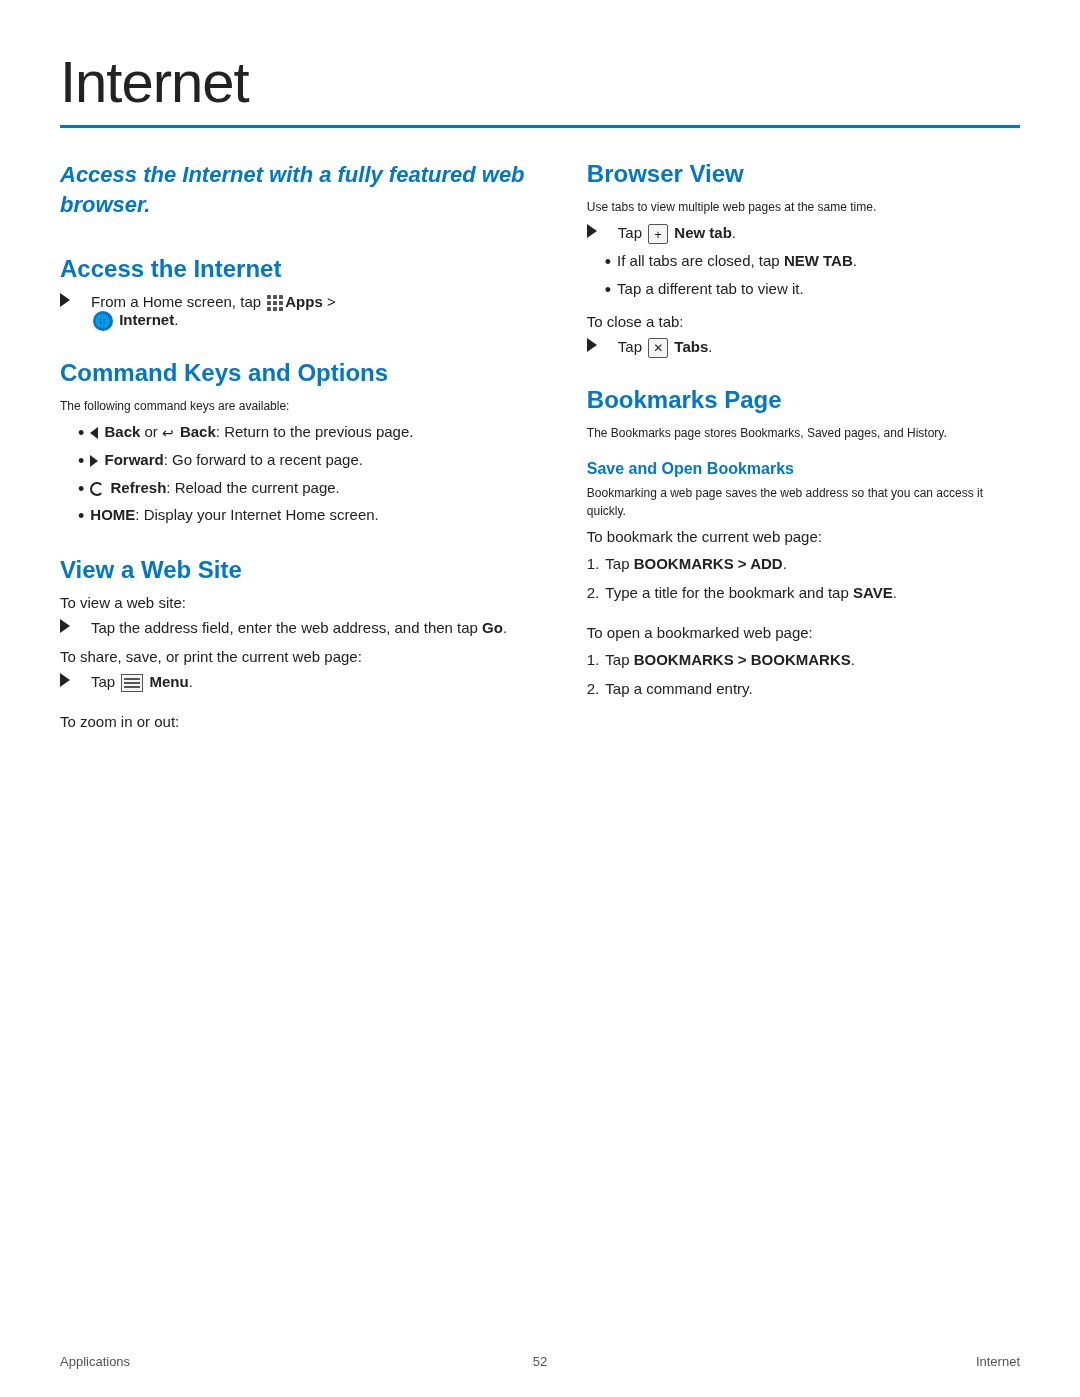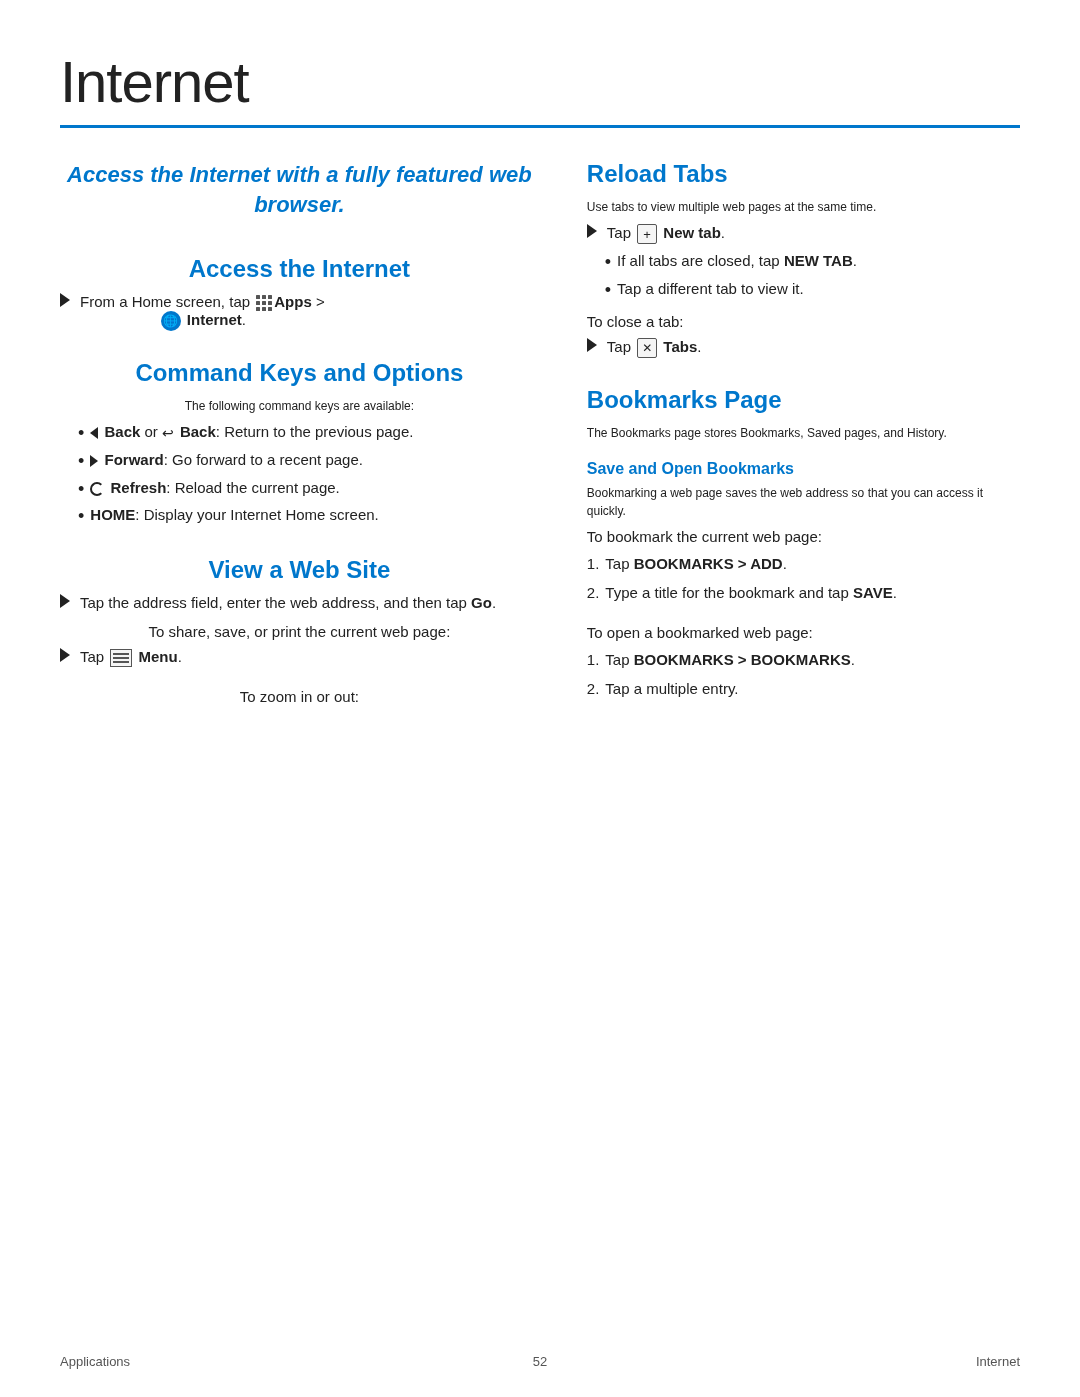"Access the Internet with a" .col-left { text-align: center -> none }
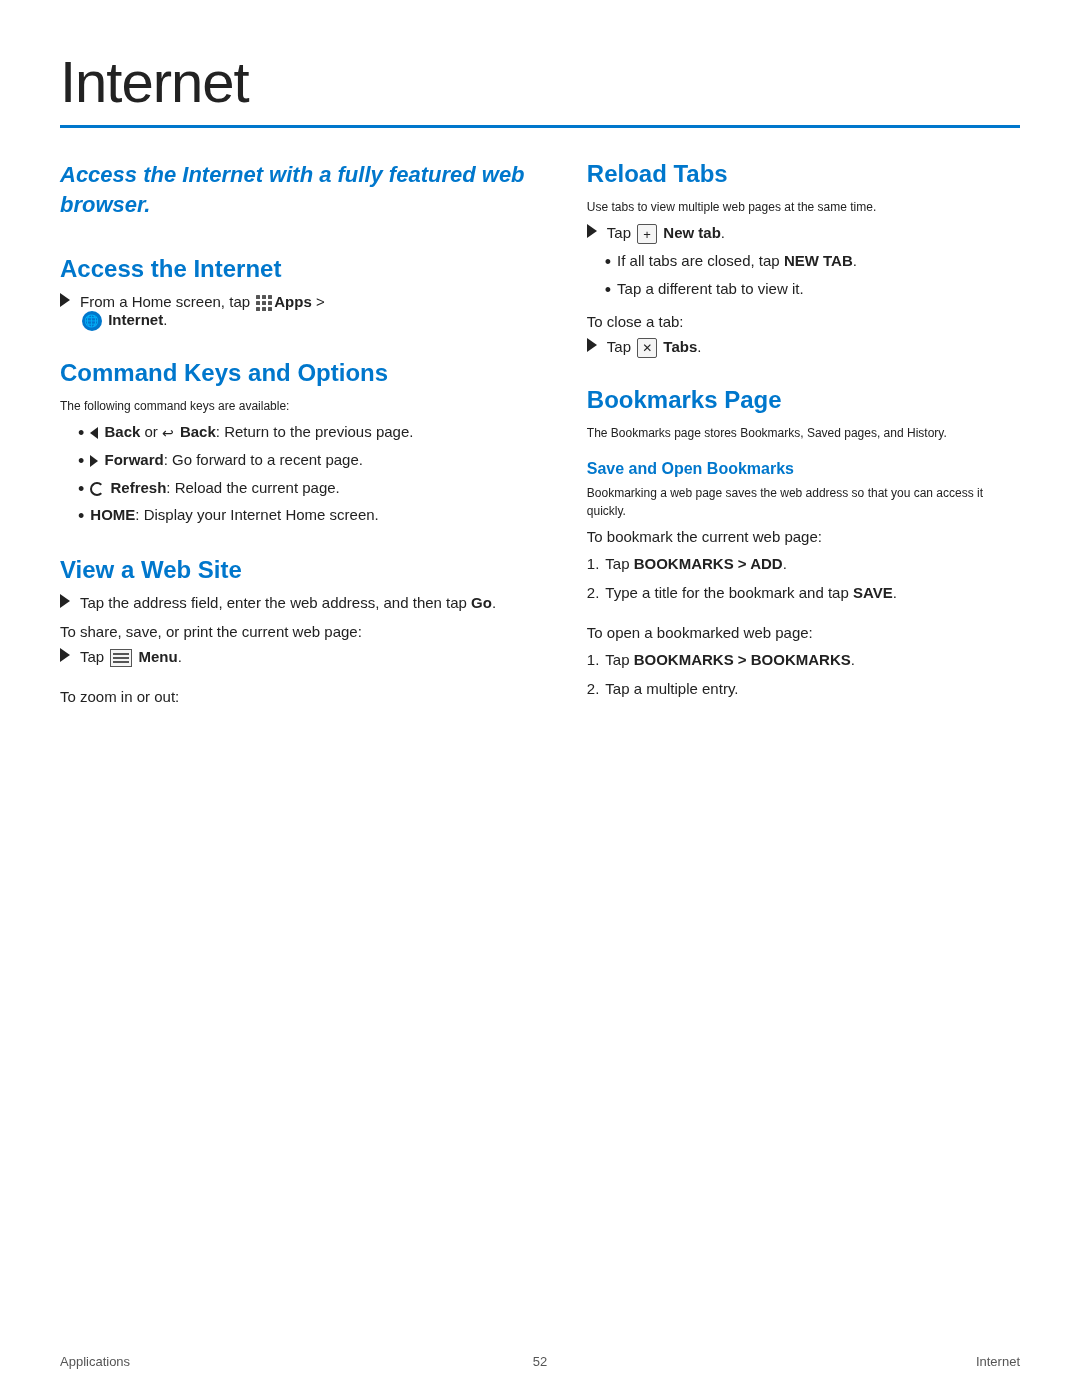"Reload Tabs" h2.section-title { text: Reload Tabs -> Browser View }
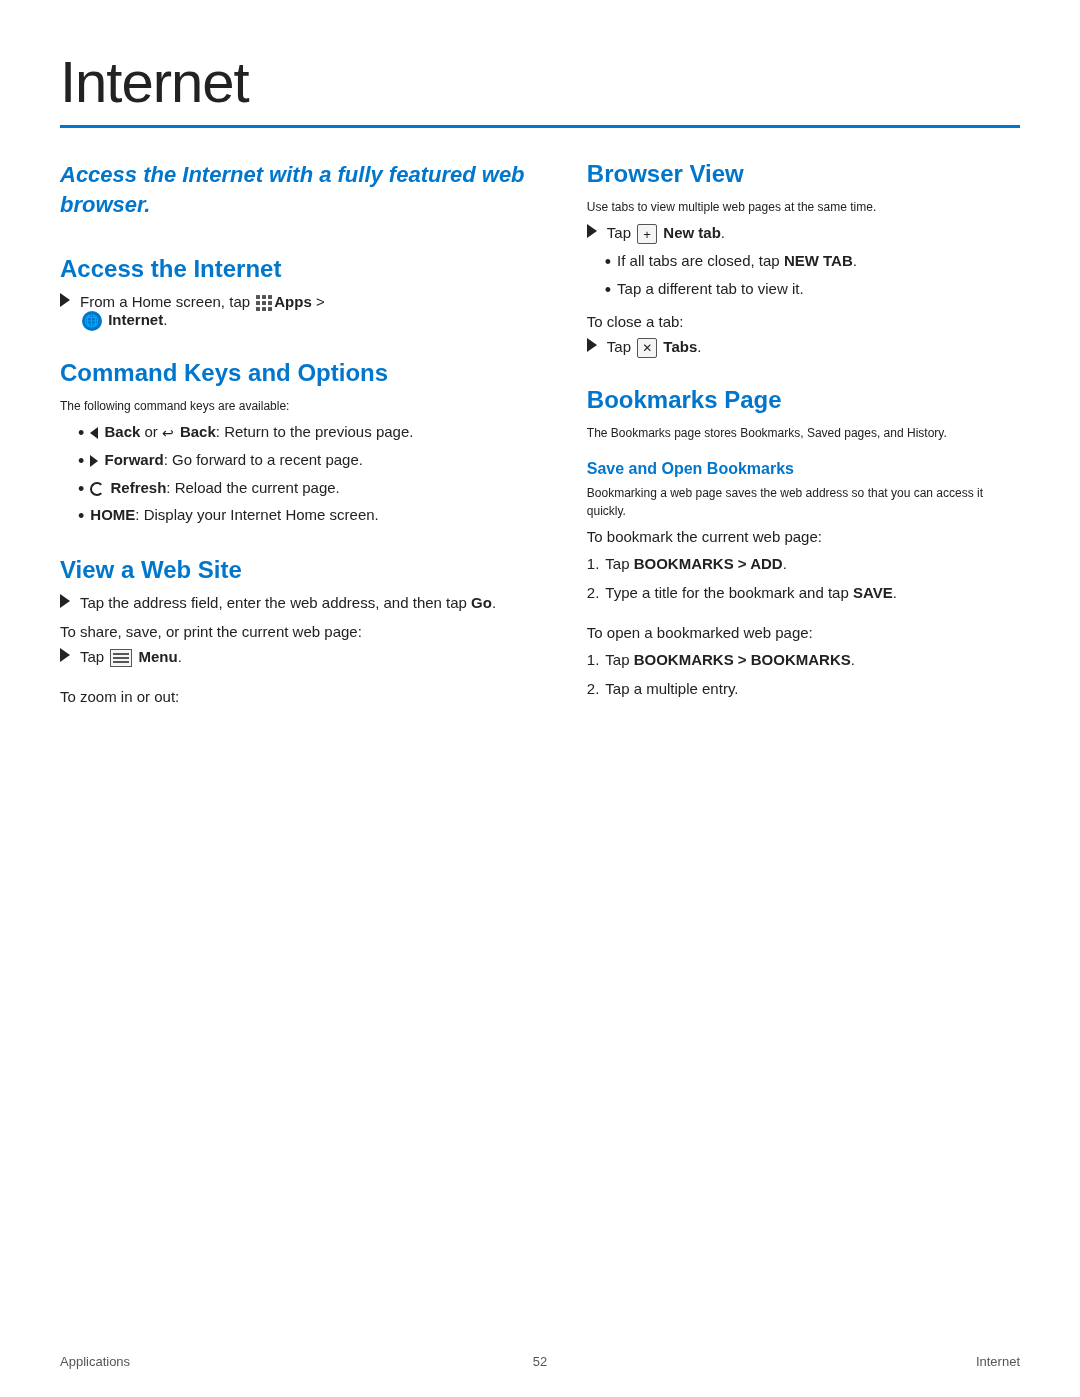"Tap + New tab." .arrow-item { gap: 6px -> 17px }
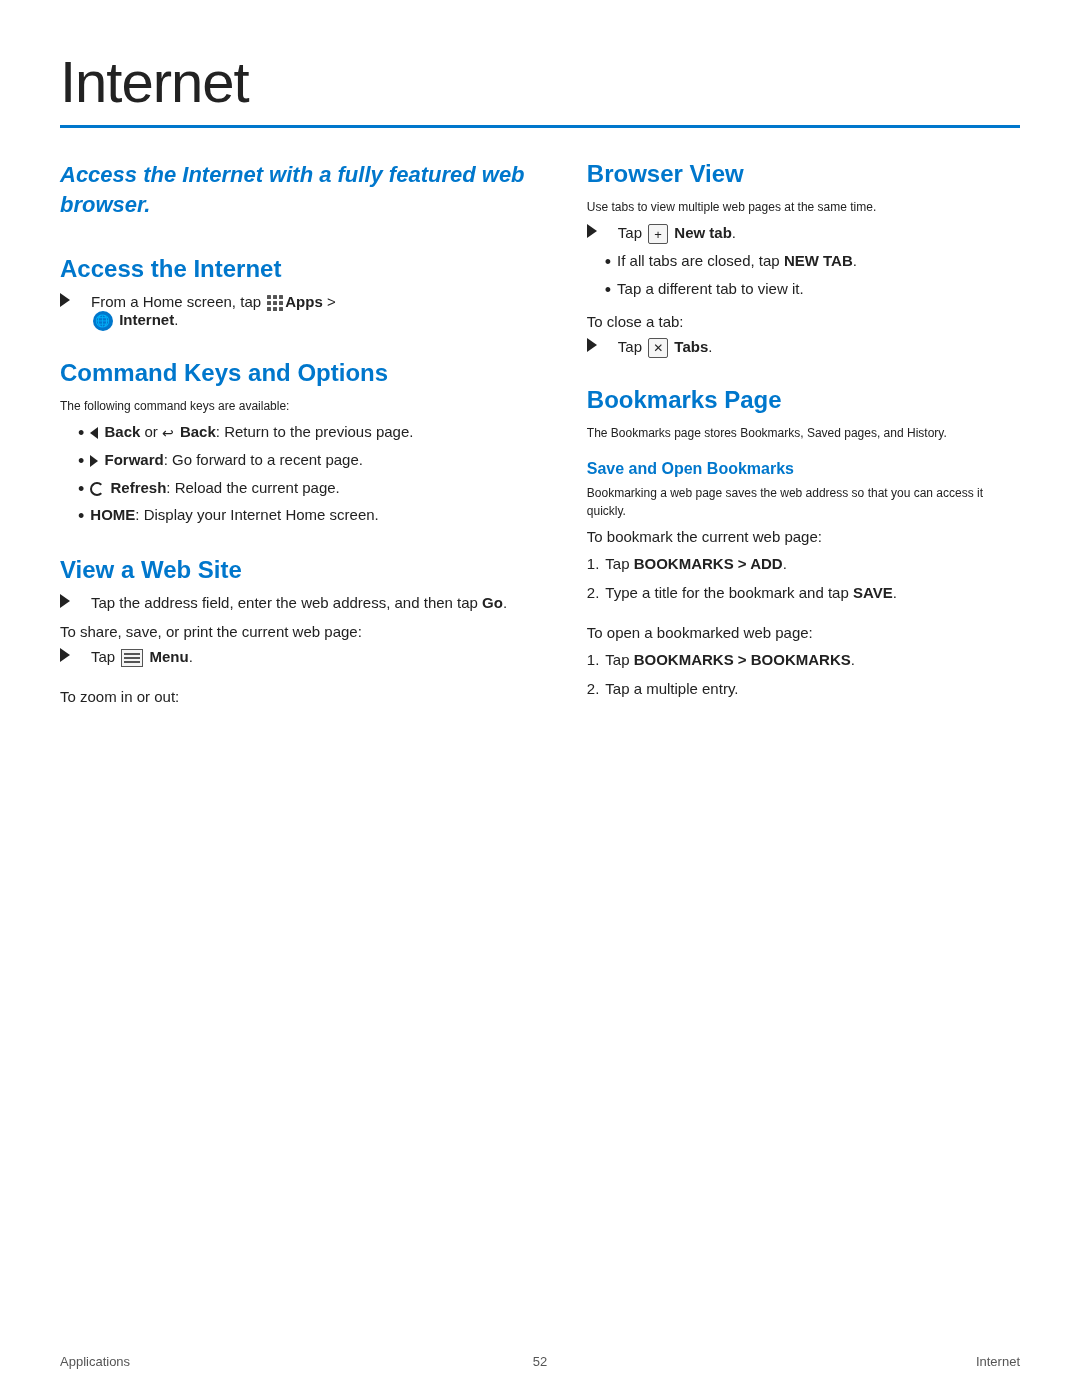"To view a web site:" p.context-label { html: none -> <p>To view a web site:</p> }
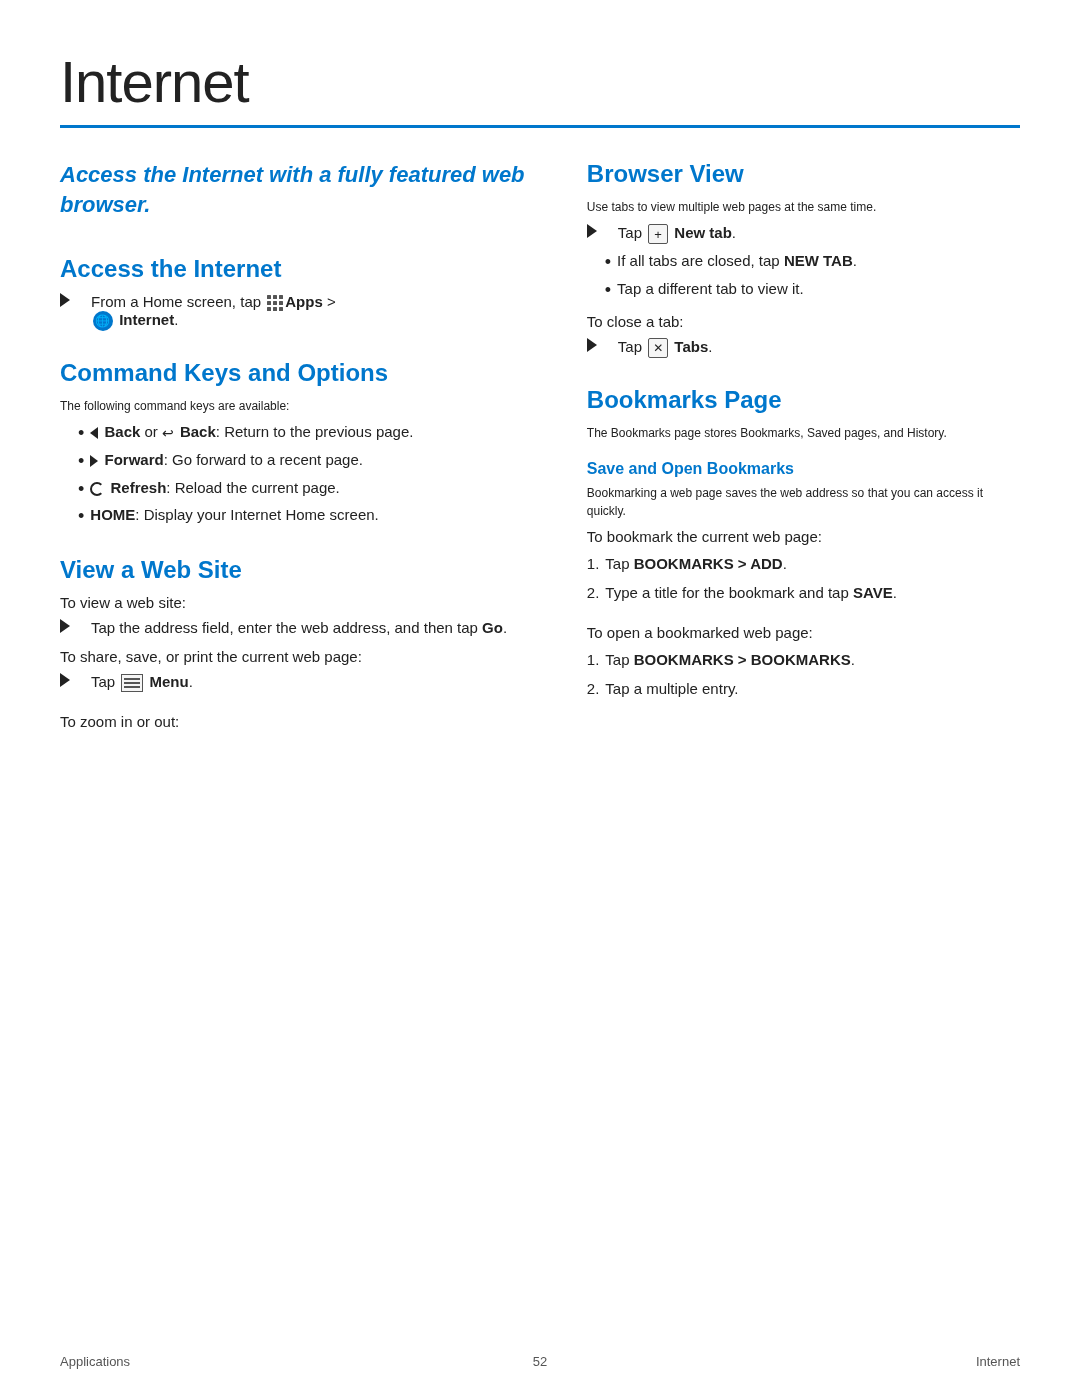"Tap a multiple entry." span { text: multiple -> command }
